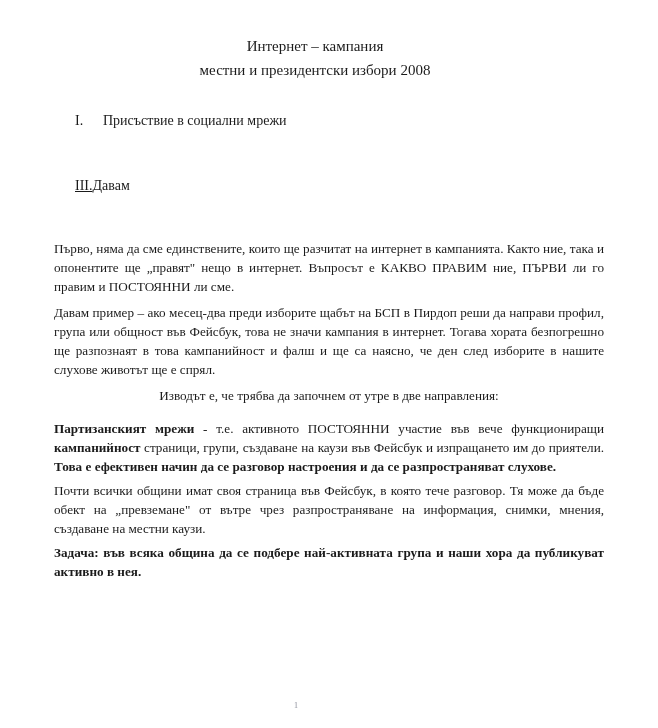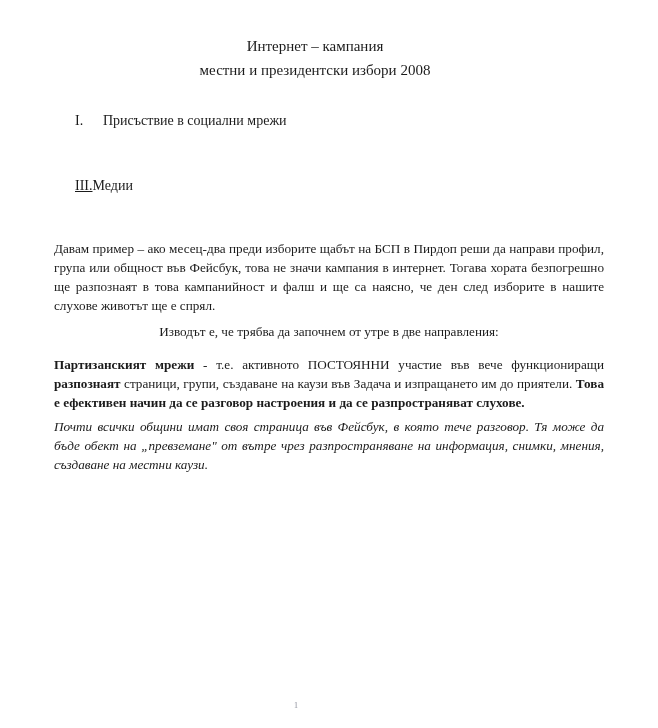"Медии" span { text: Медии -> Давам }
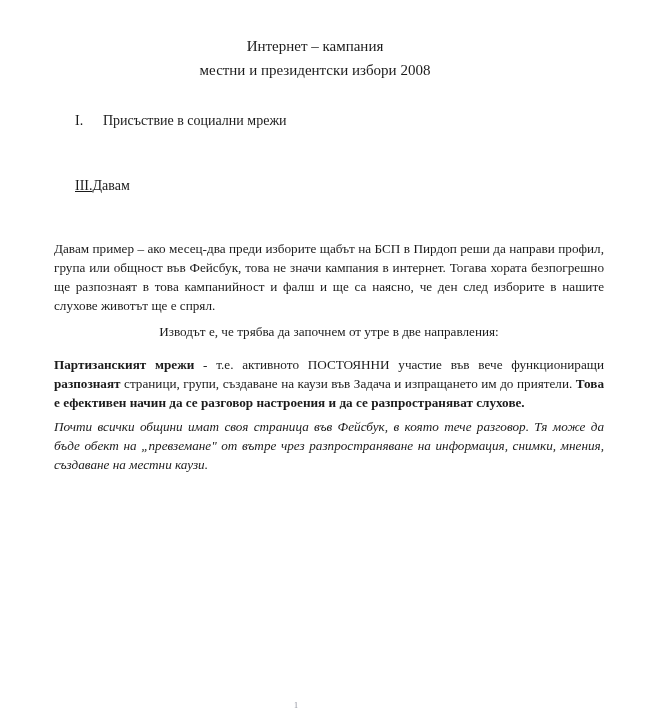"Първо, няма да сме единствените," p { html: none -> <p>Първо, няма да сме единствените, които ще разчитат на интернет в кампанията. Както ние, така и опонентите ще „правят" нещо в интернет. Въпросът е КАКВО ПРАВИМ ние, ПЪРВИ ли го правим и ПОСТОЯННИ ли сме.</p> }
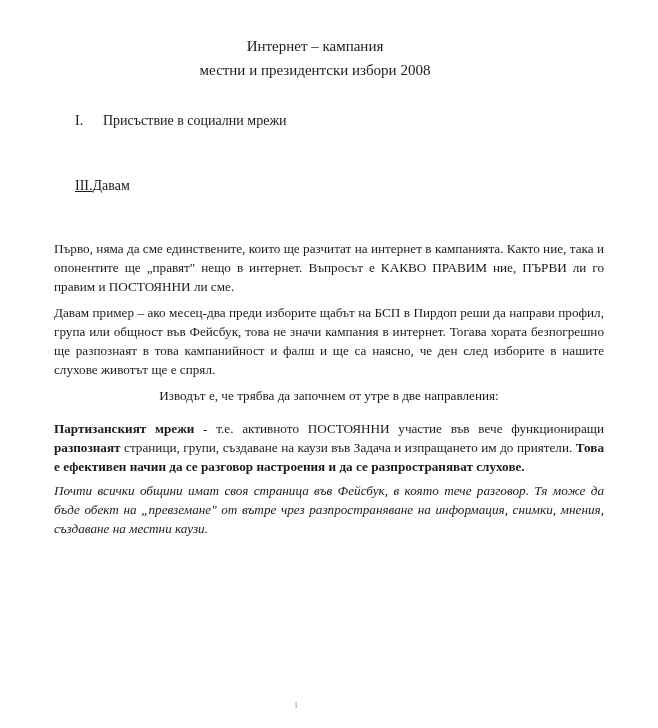"разпознаят" span.b { text: разпознаят -> кампанийност }
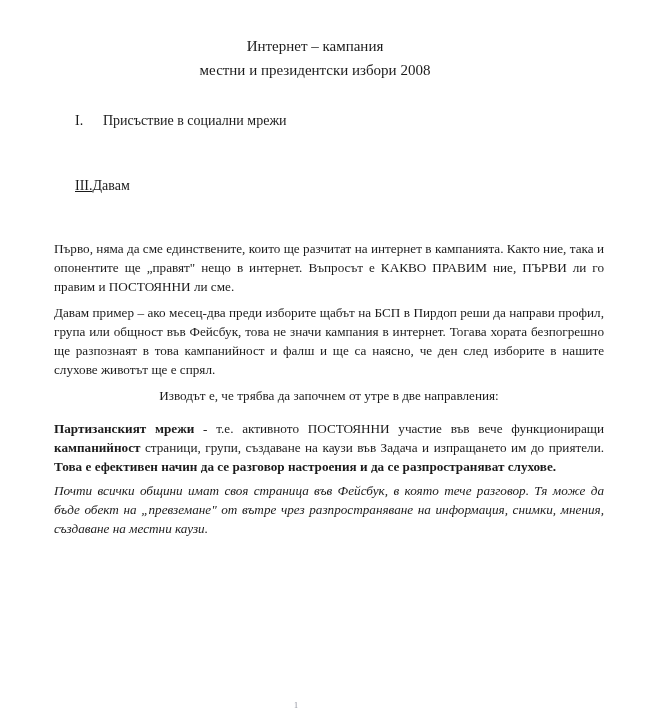"страници, групи, създаване на каузи" span { text: Задача -> Фейсбук }
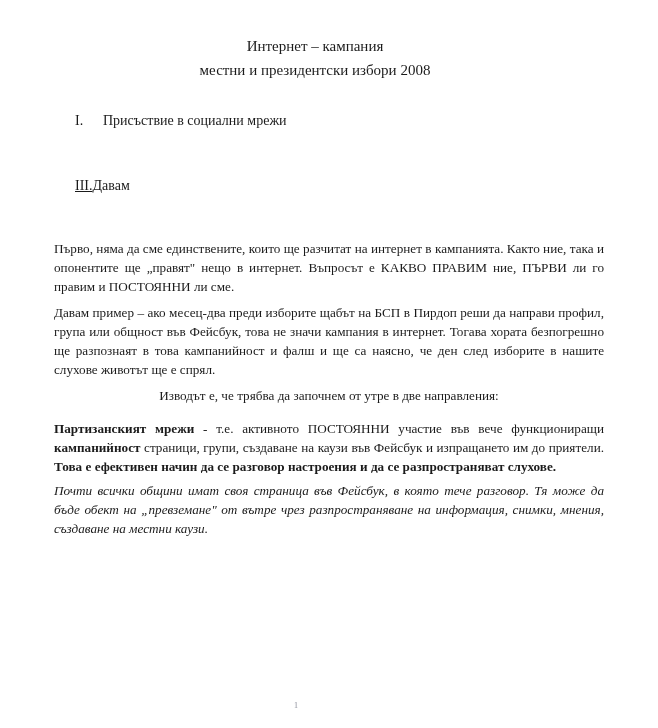"Почти всички общини имат своя" p.fb { font-style: italic -> none }
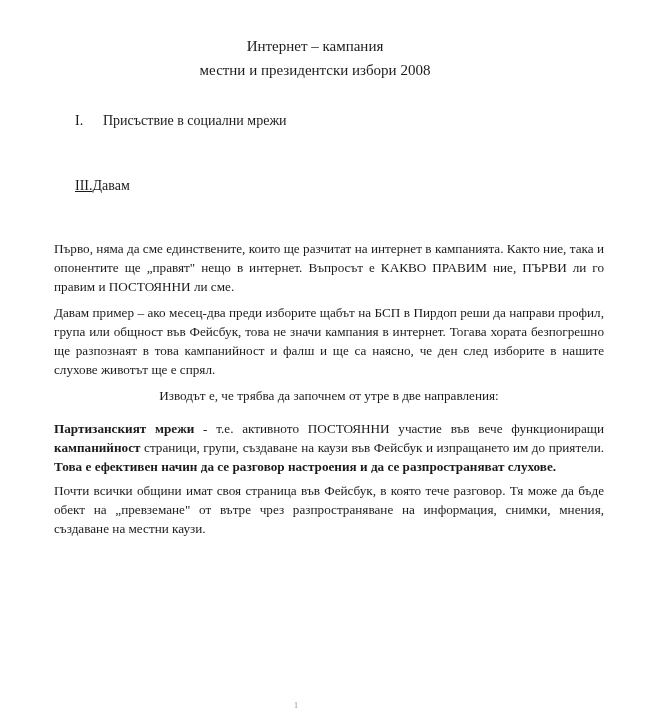"Задача: във всяка община да" p.task { html: none -> <p>Задача: във всяка община да се подбере най-активната група и наши хора да публикуват активно в нея.</p> }
